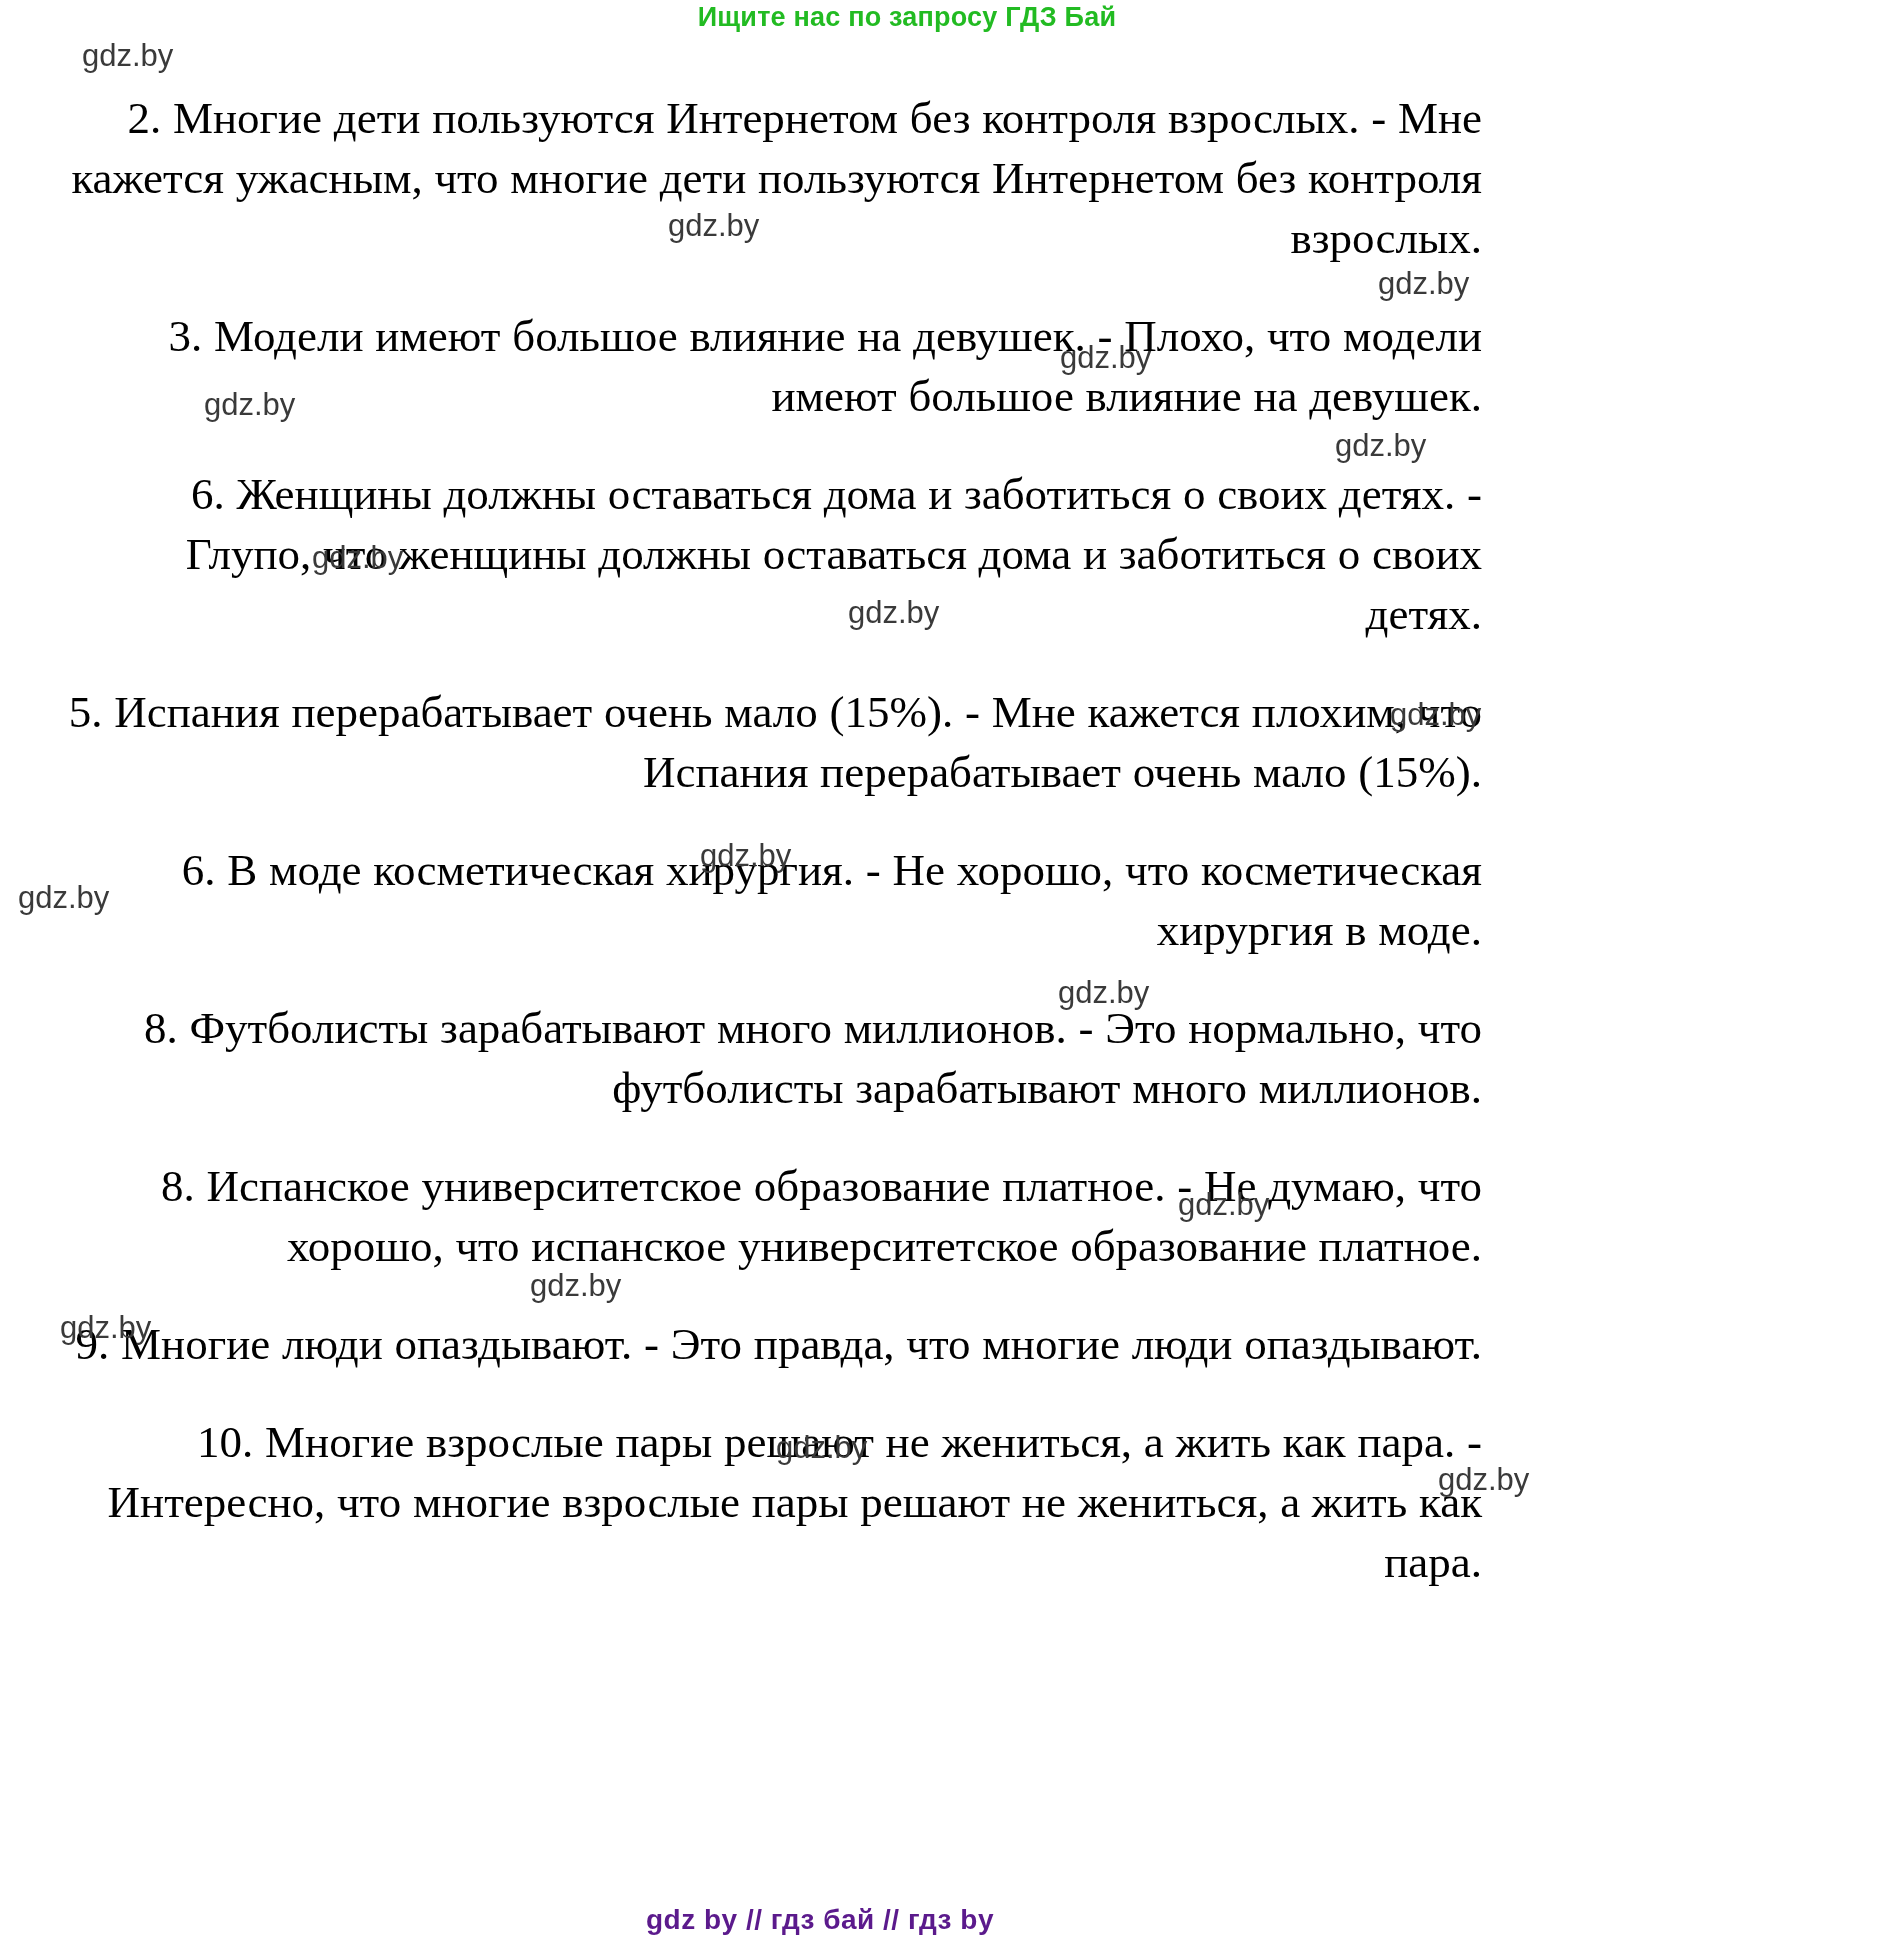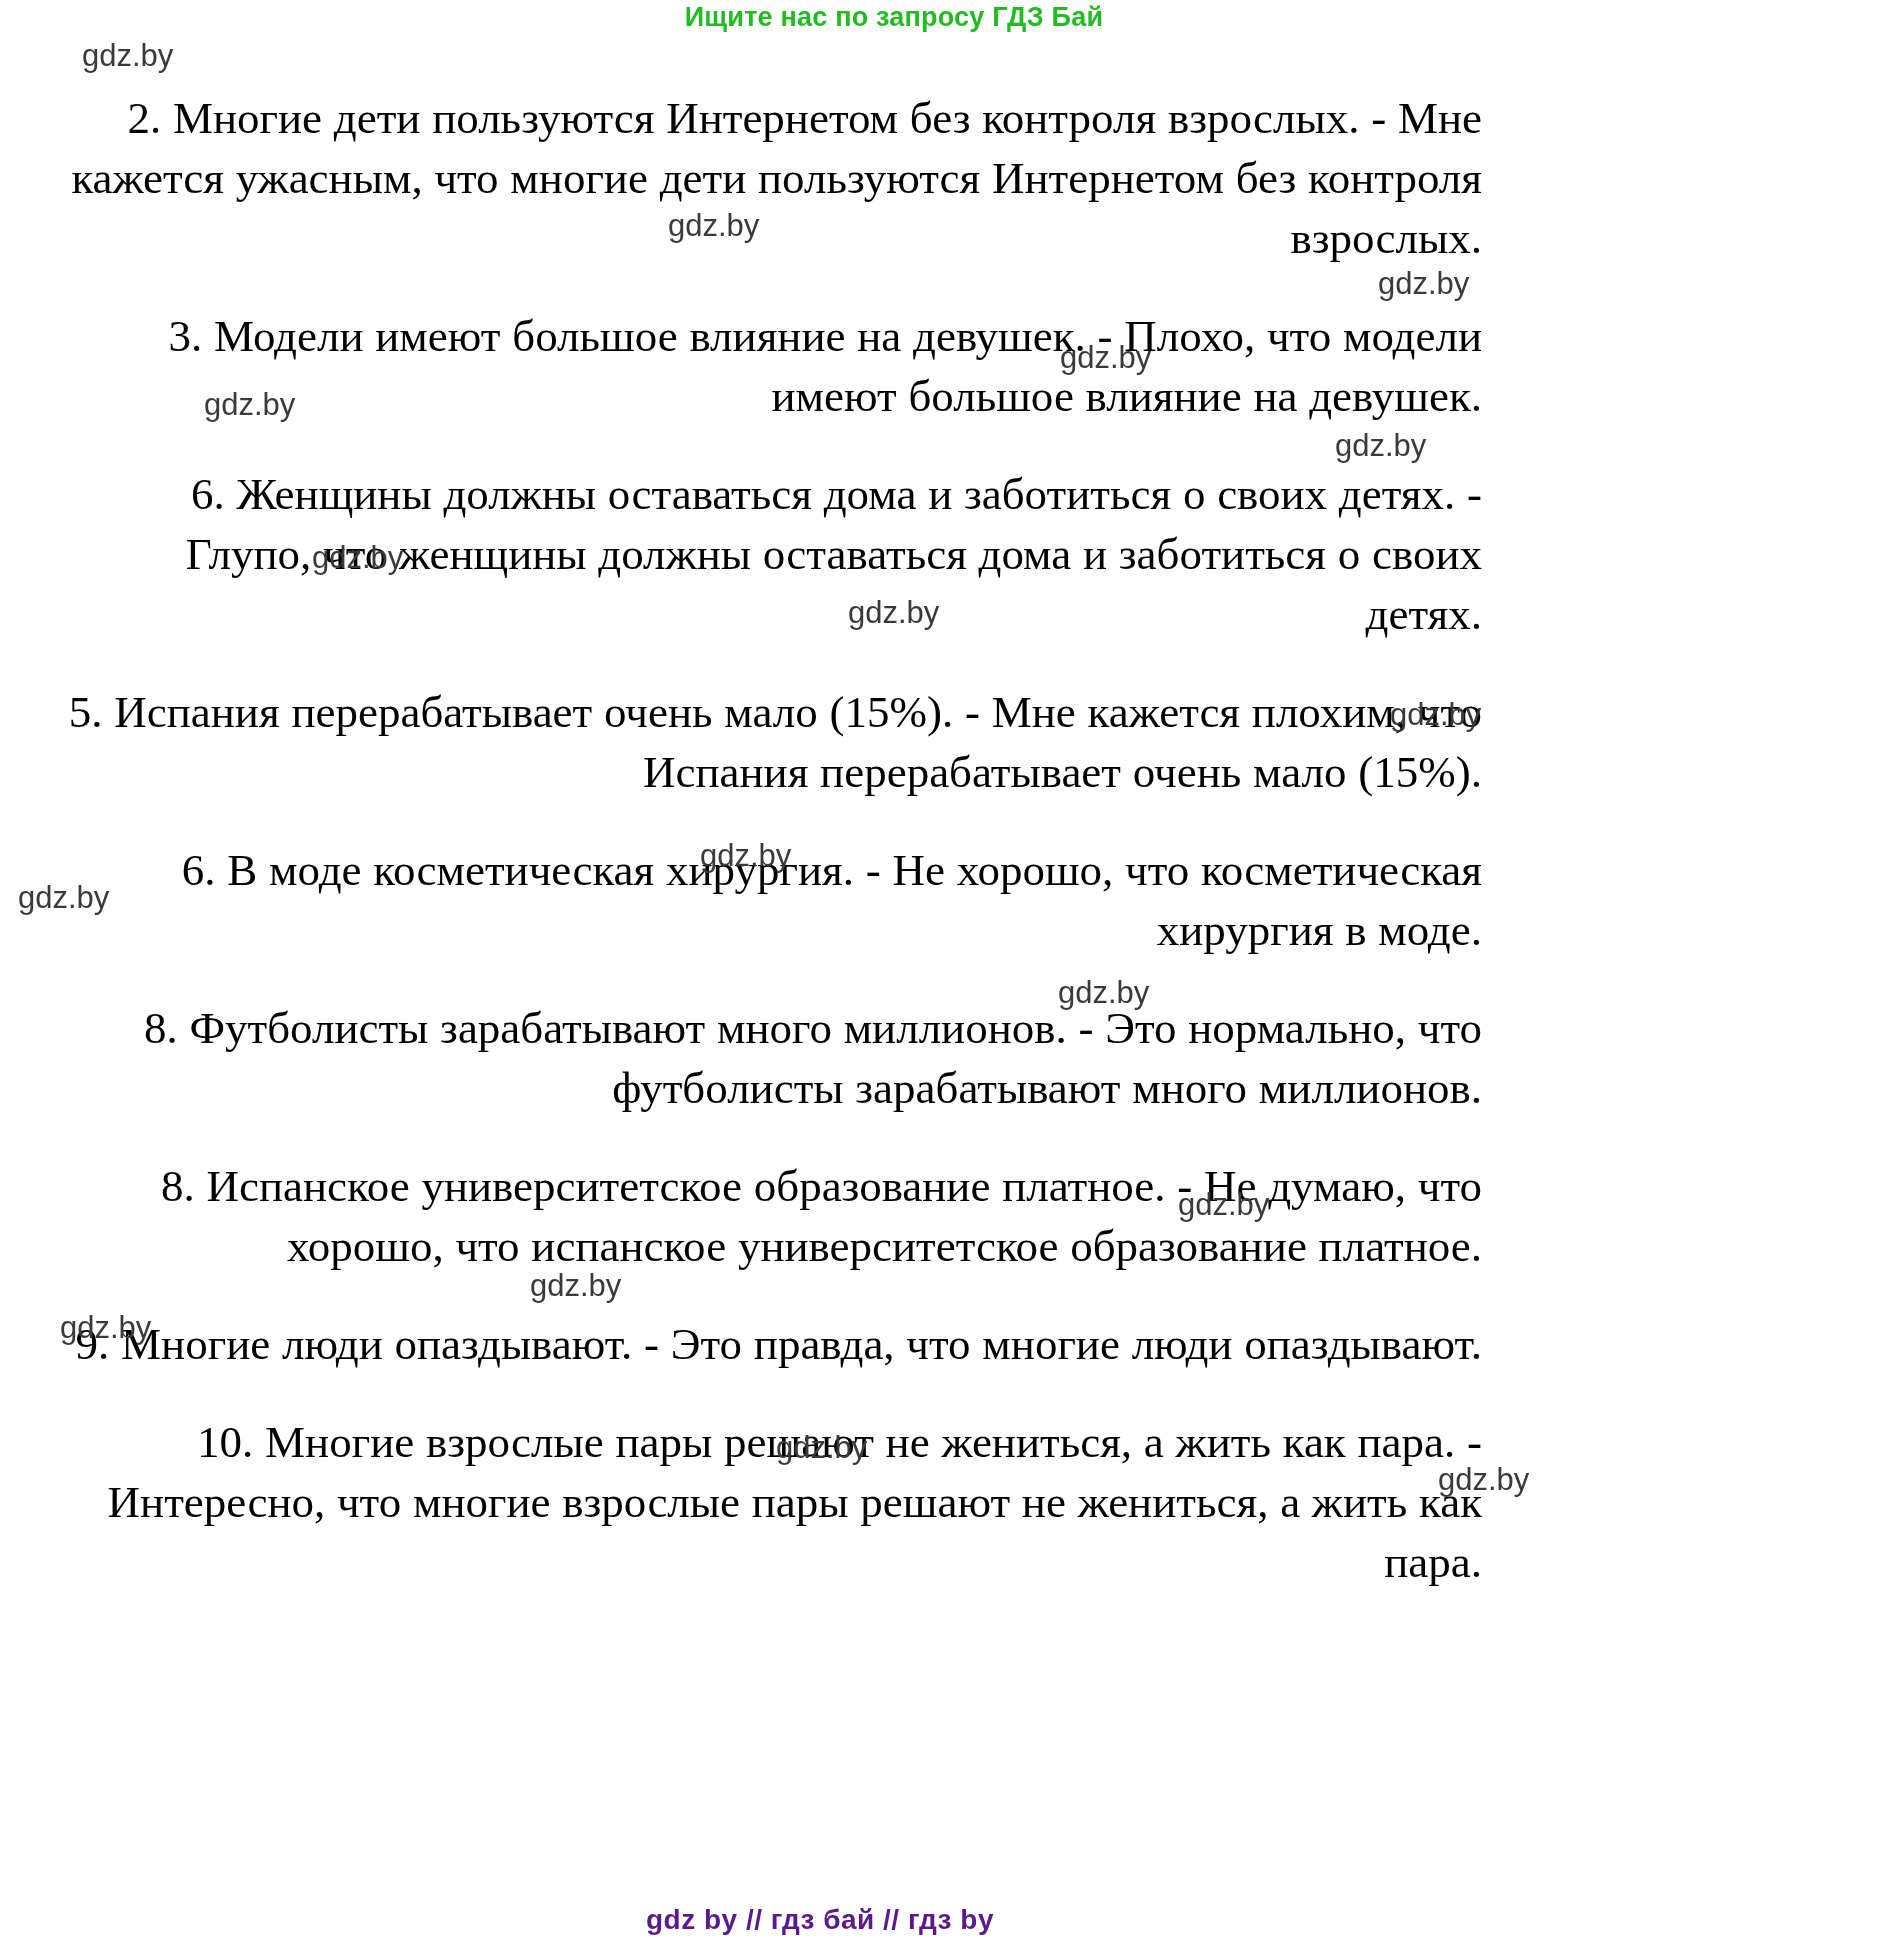"Ищите нас по запросу ГДЗ" .promo-header { left: 0 -> 13px }
